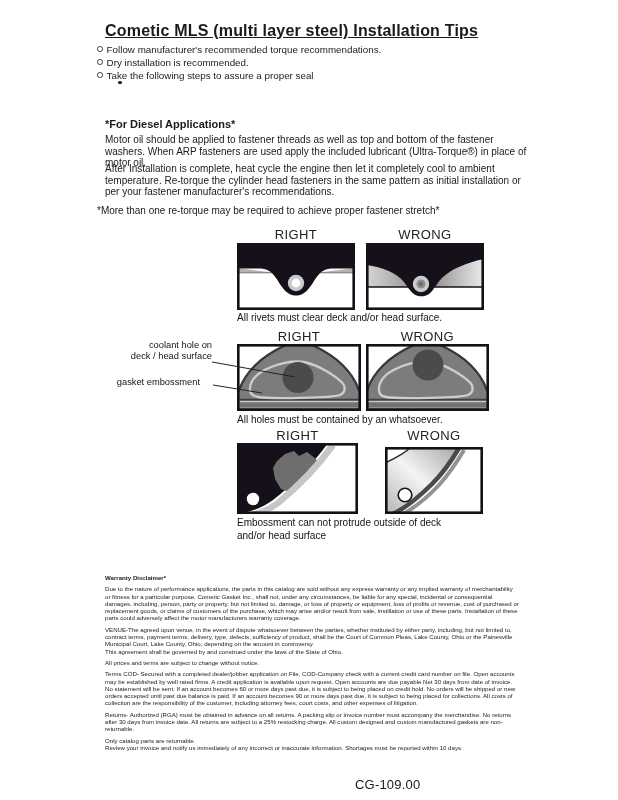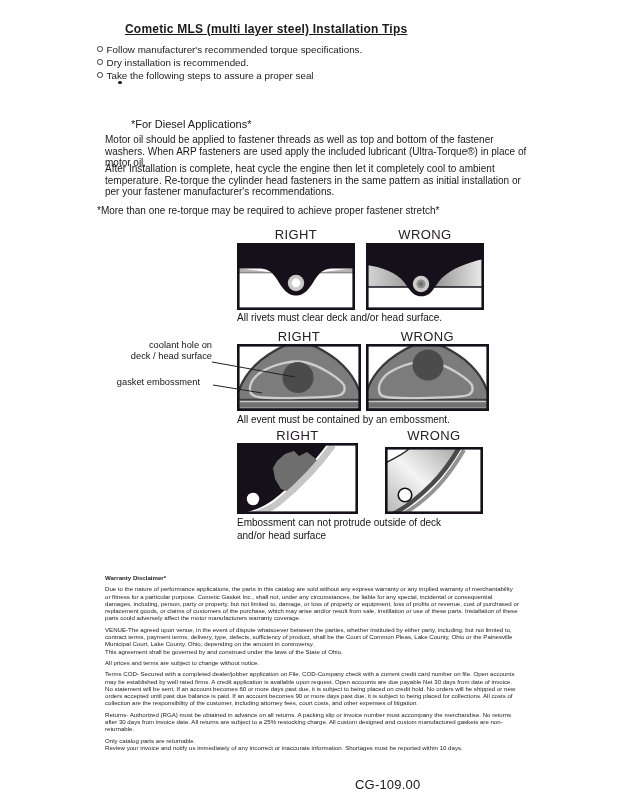"Cometic MLS (multi layer steel)" .title { font-size: 12px -> 16px; margin-left: 20px -> none }
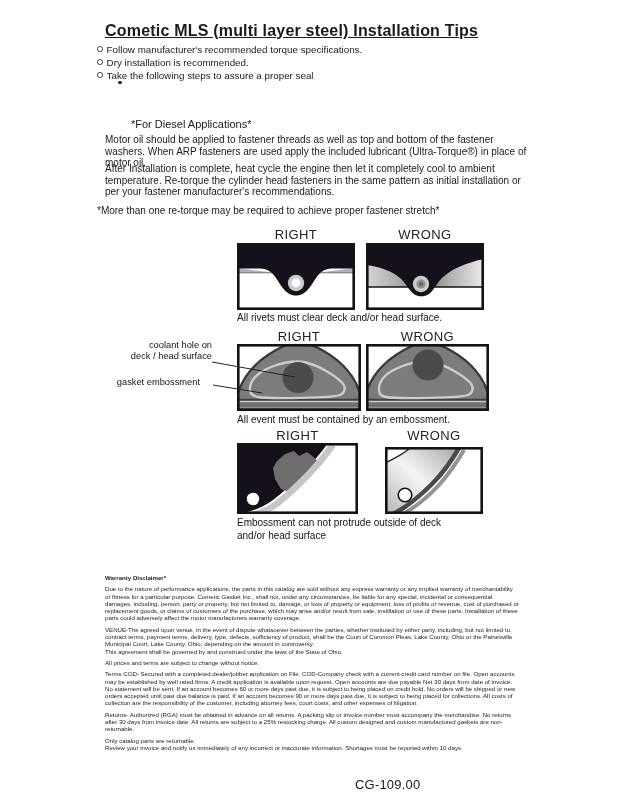"Follow manufacturer's recommended torque" span { text: specifications -> recommendations }
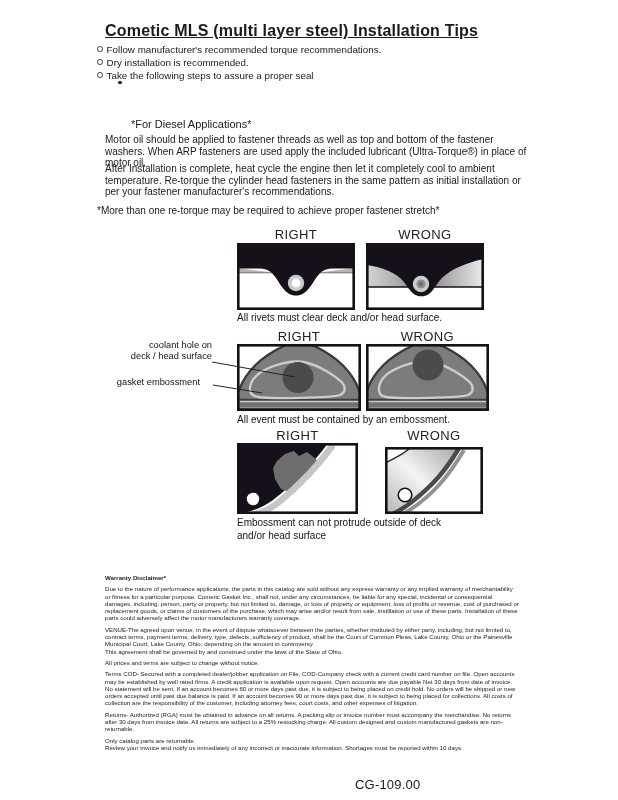"*For Diesel Applications*" .heading { font-weight: normal -> bold; margin-left: 26px -> none }
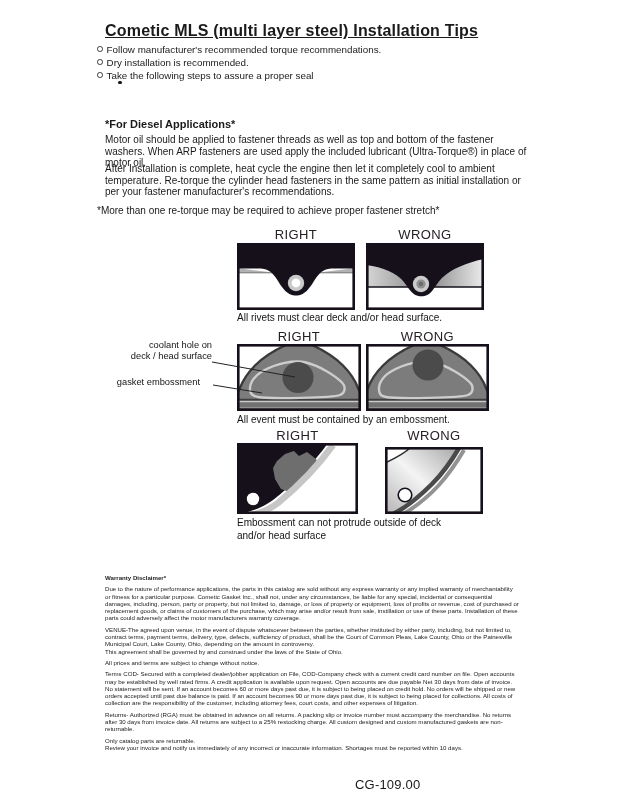"All event must be contained" div.abs { text: event must be contained by an embossment -> holes must be contained by an whatsoever }
